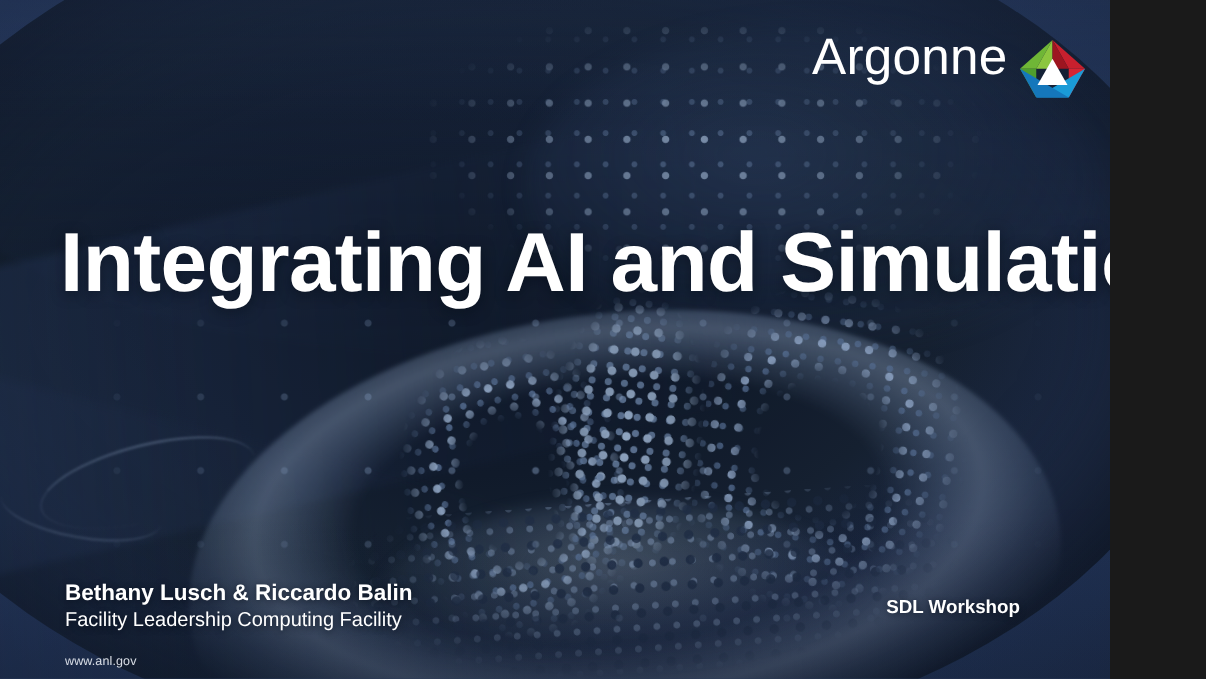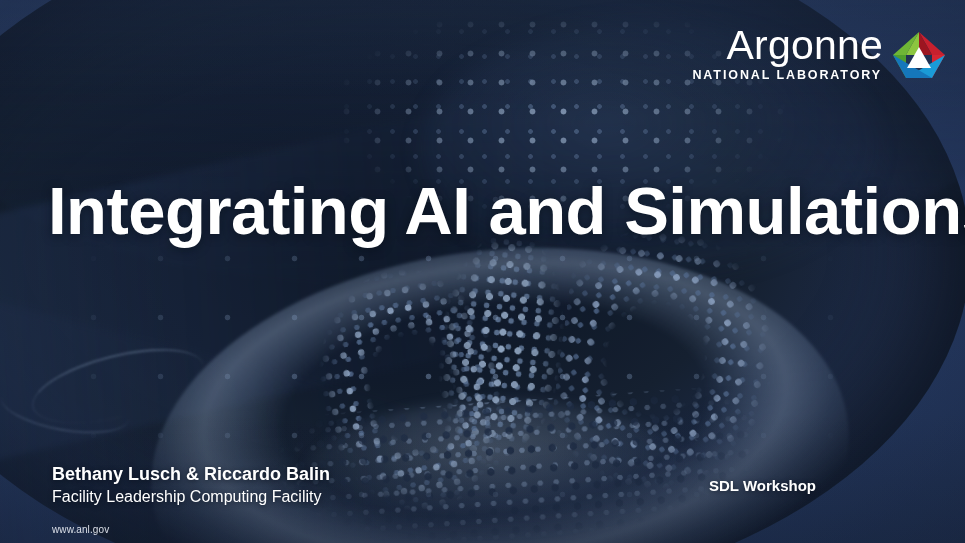"Argonne" #slide { width: 965px -> 888px }
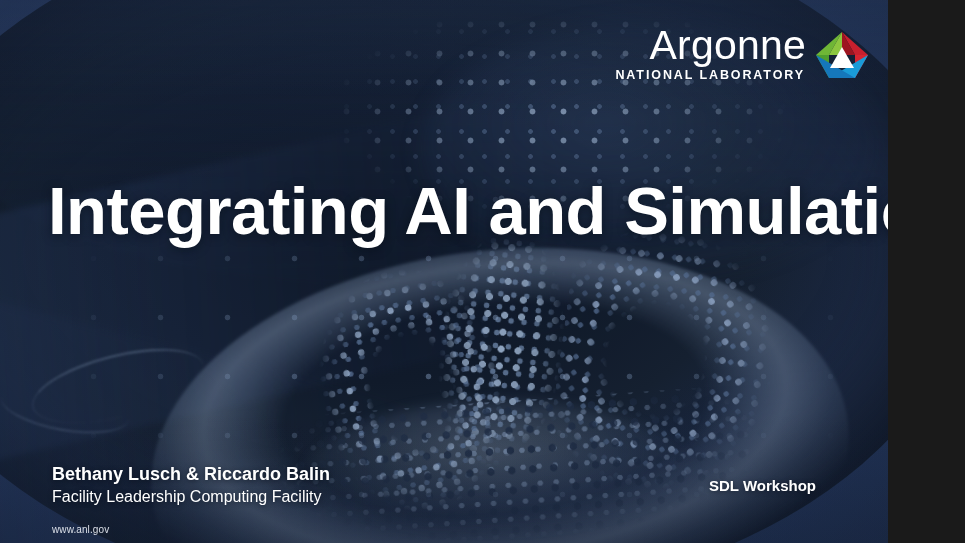"NATIONAL LABORATORY" div.logo-sub { html: <div>NATIONAL LABORATORY</div> -> none }
